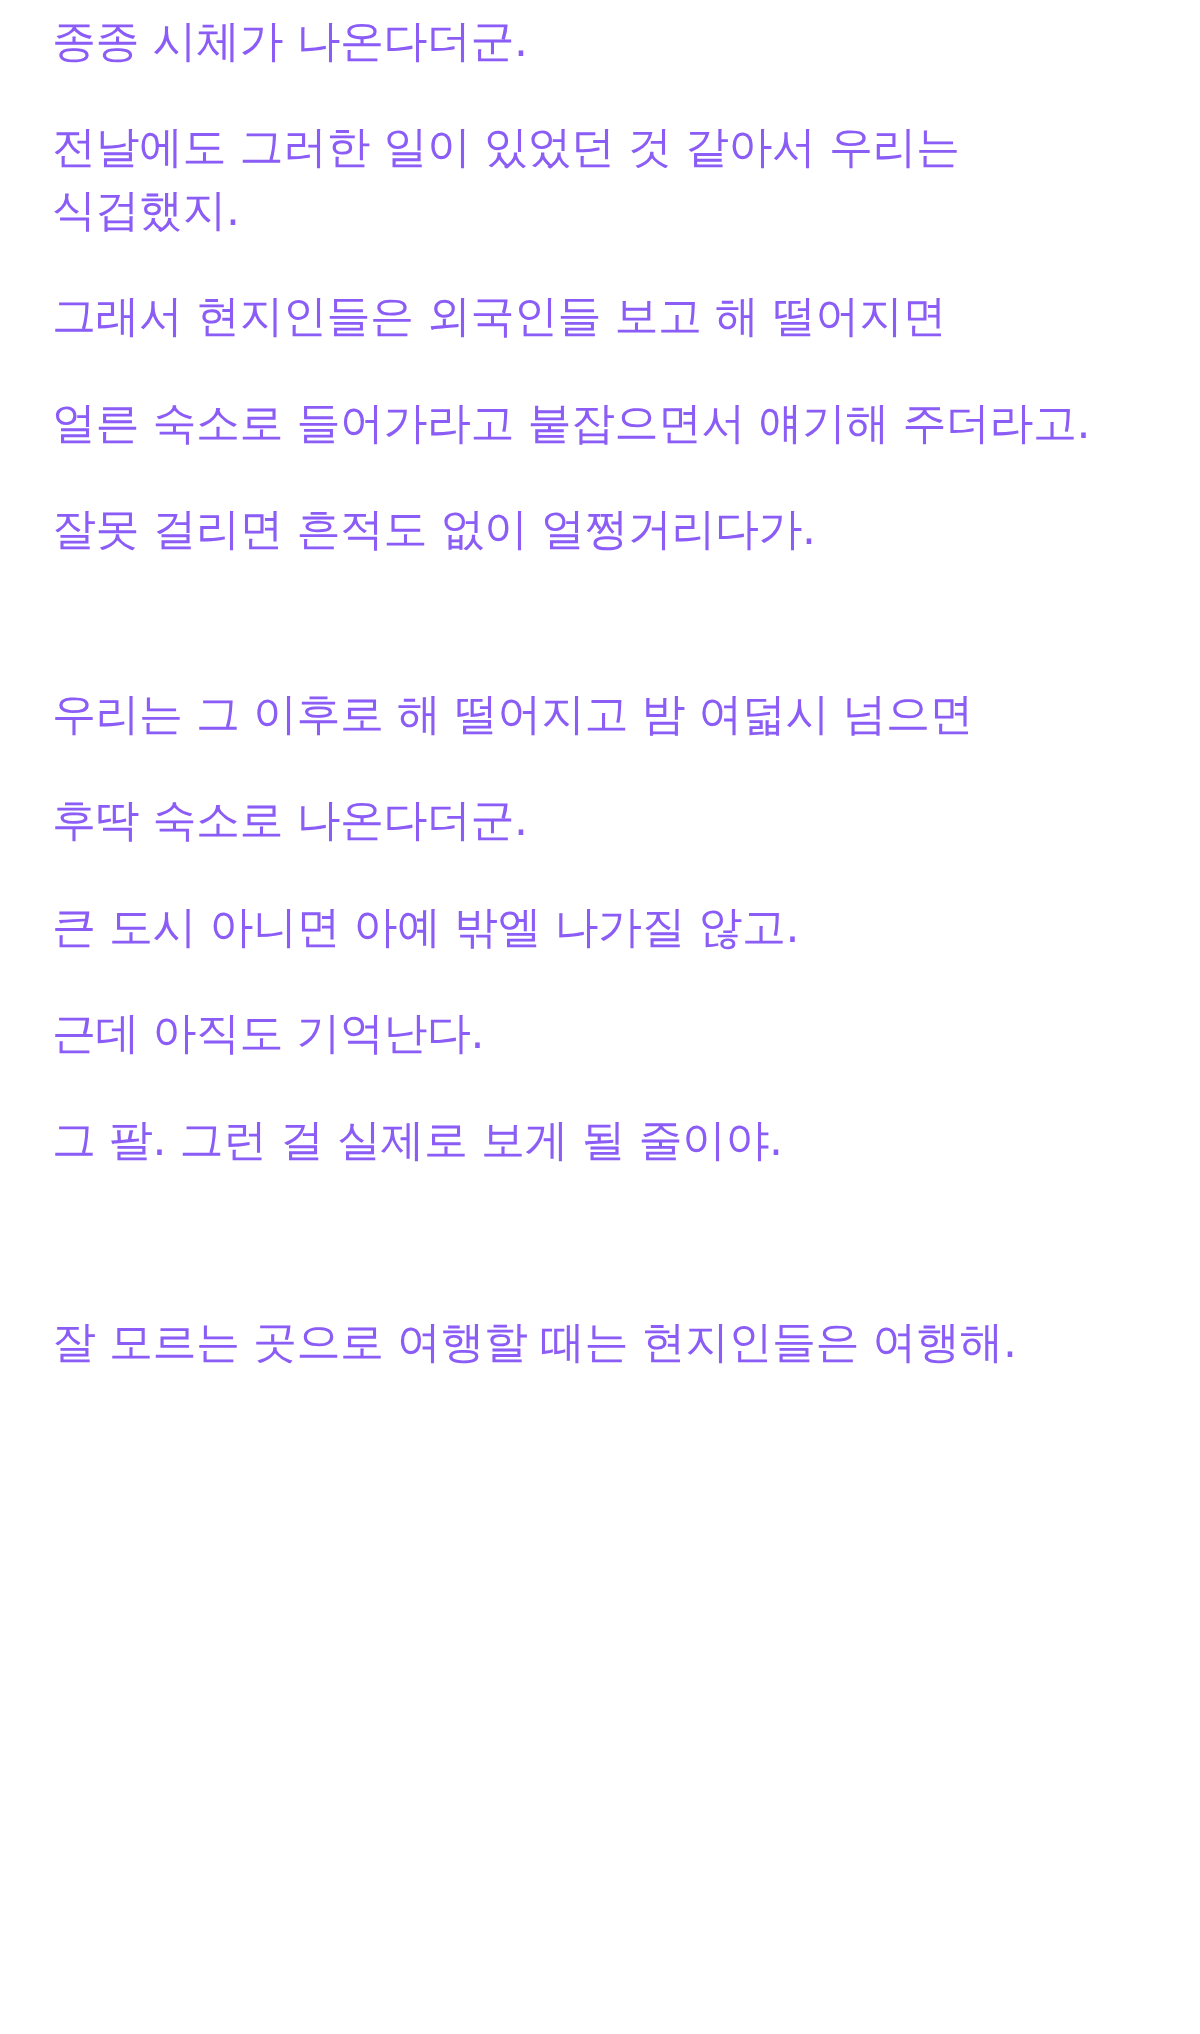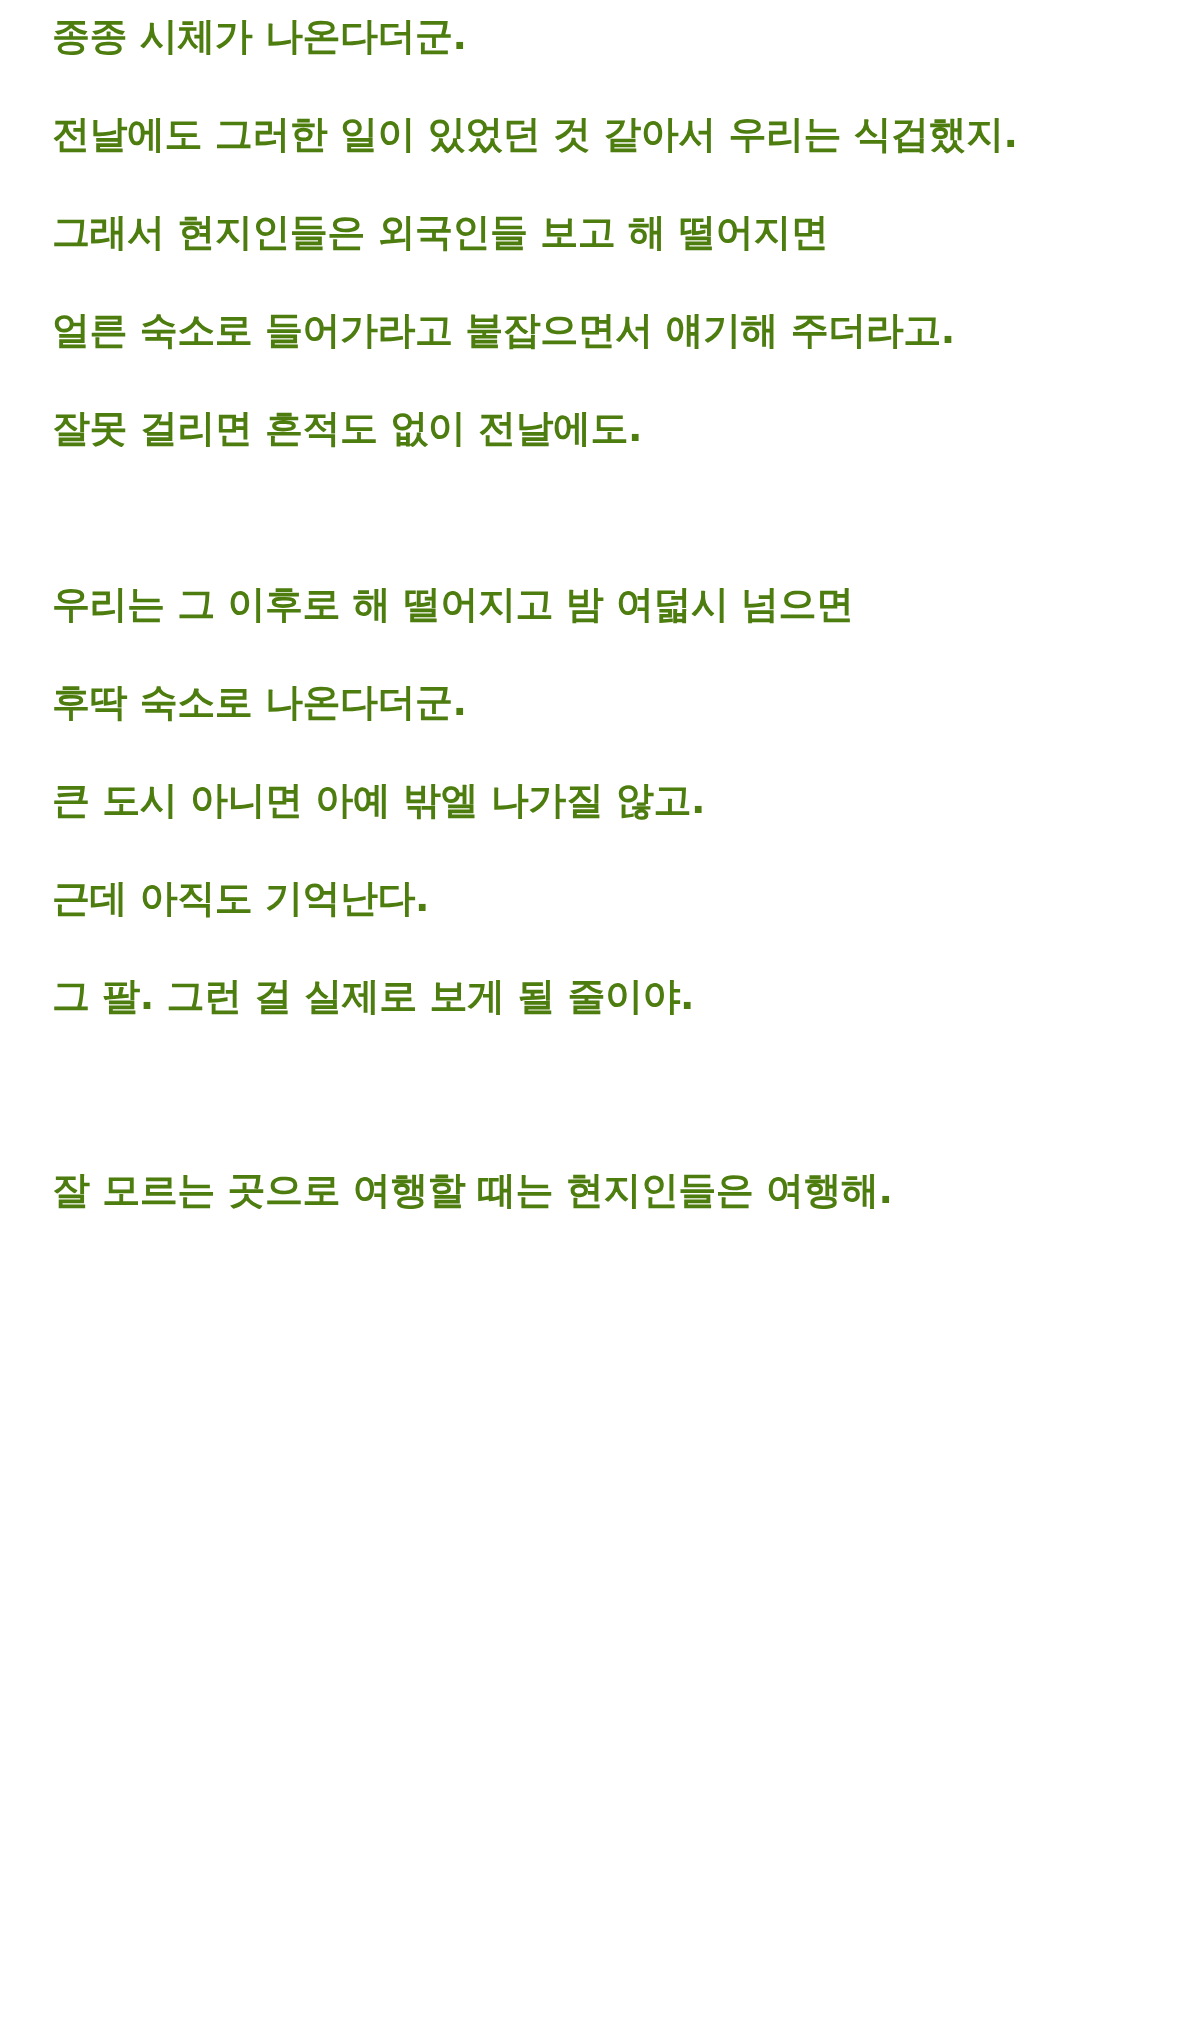"종종 시체가 나온다더군." .para { color: #4d7c0f -> #8b5cf6; font-size: 38px -> 44px; font-weight: 700 -> 400 }
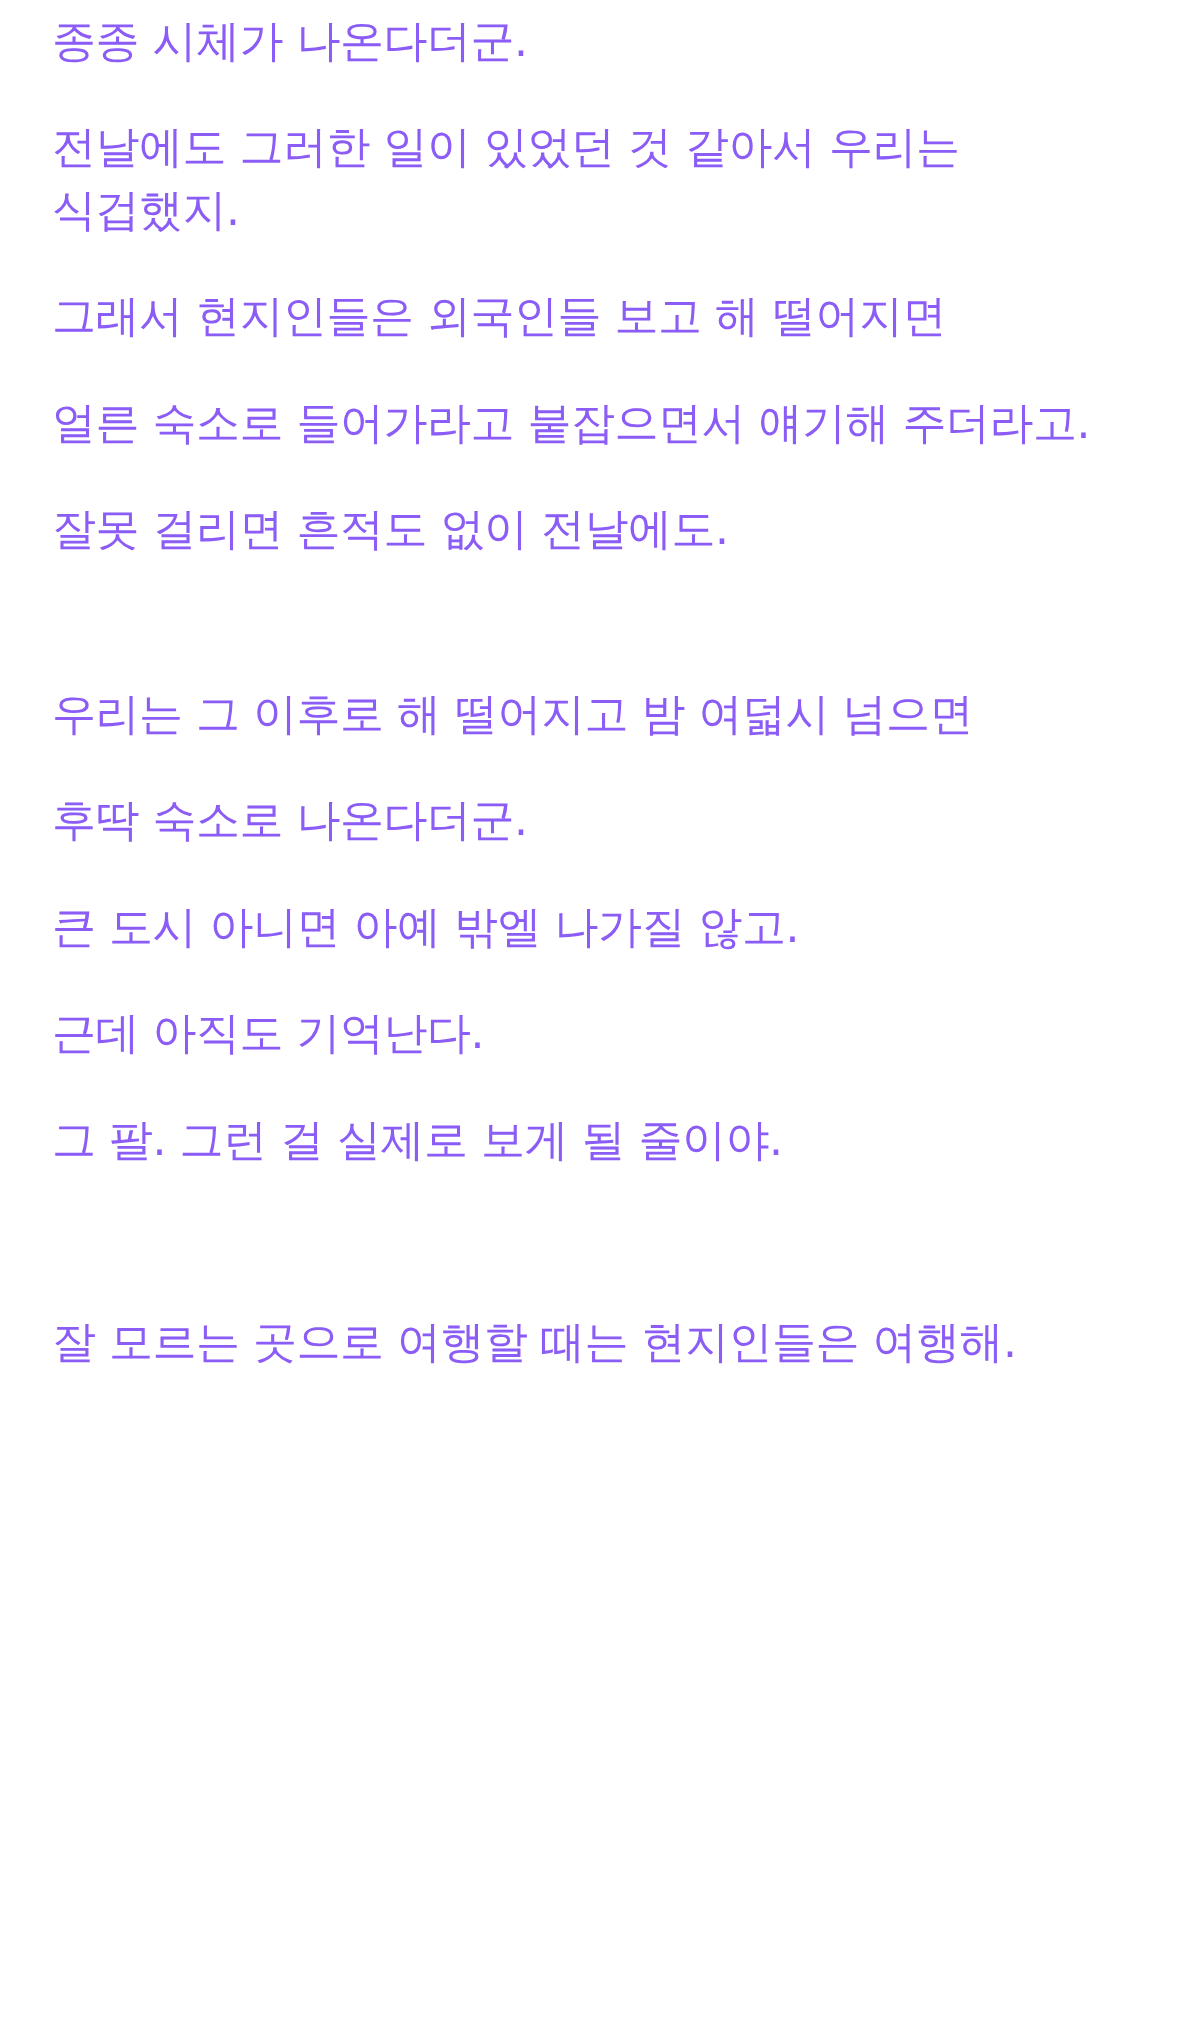"잘못 걸리면 흔적도 없이 전날에도." p.para { text: 전날에도 -> 얼쩡거리다가 }
